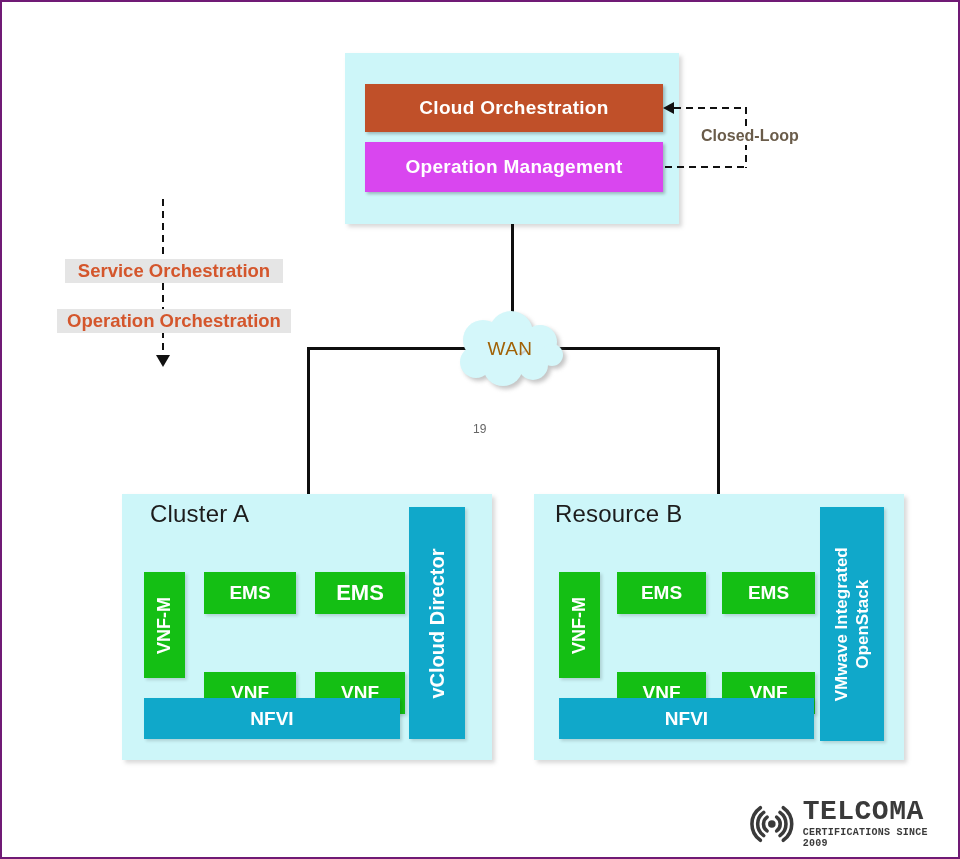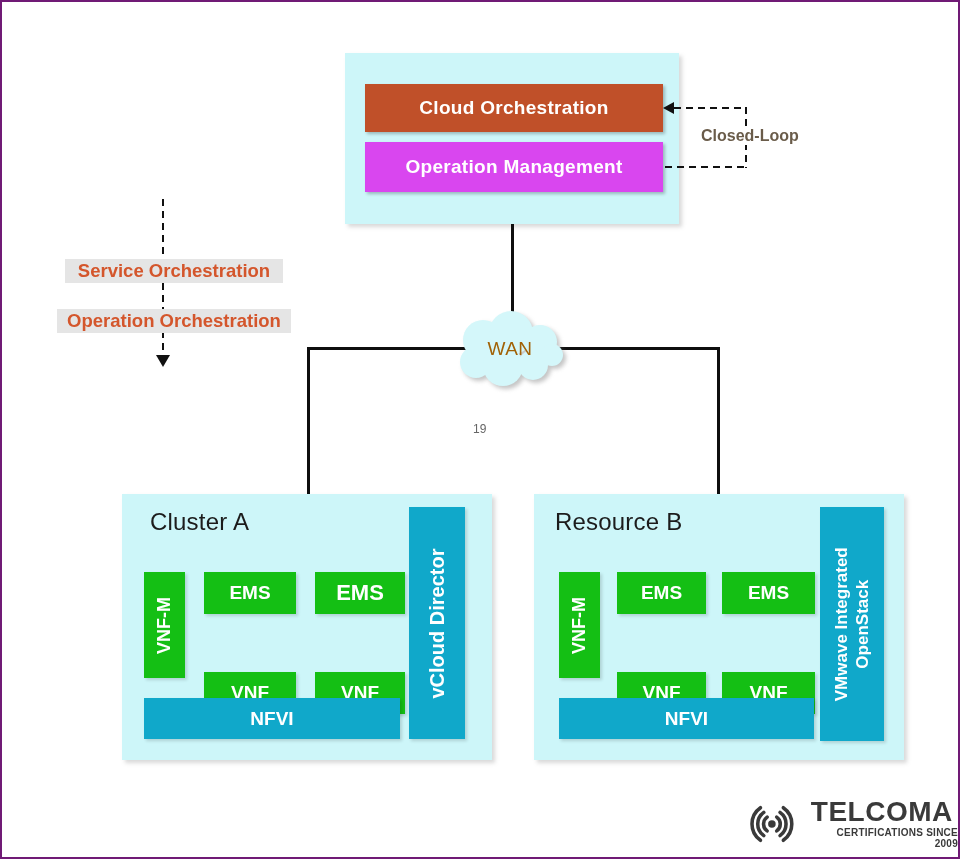"Cluster A" .cluster-title { top: 14px -> 6px }
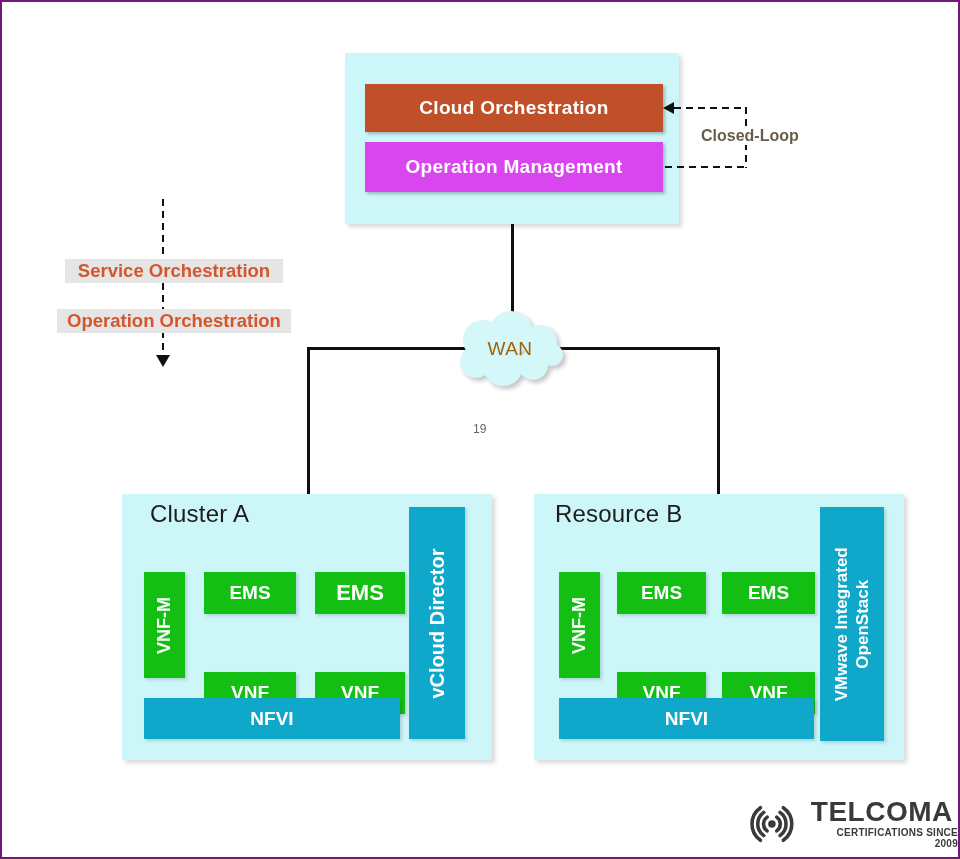"TELCOMA" .logo-text { font-family: none -> Liberation Mono, monospace; margin-left: 10px -> 2px }
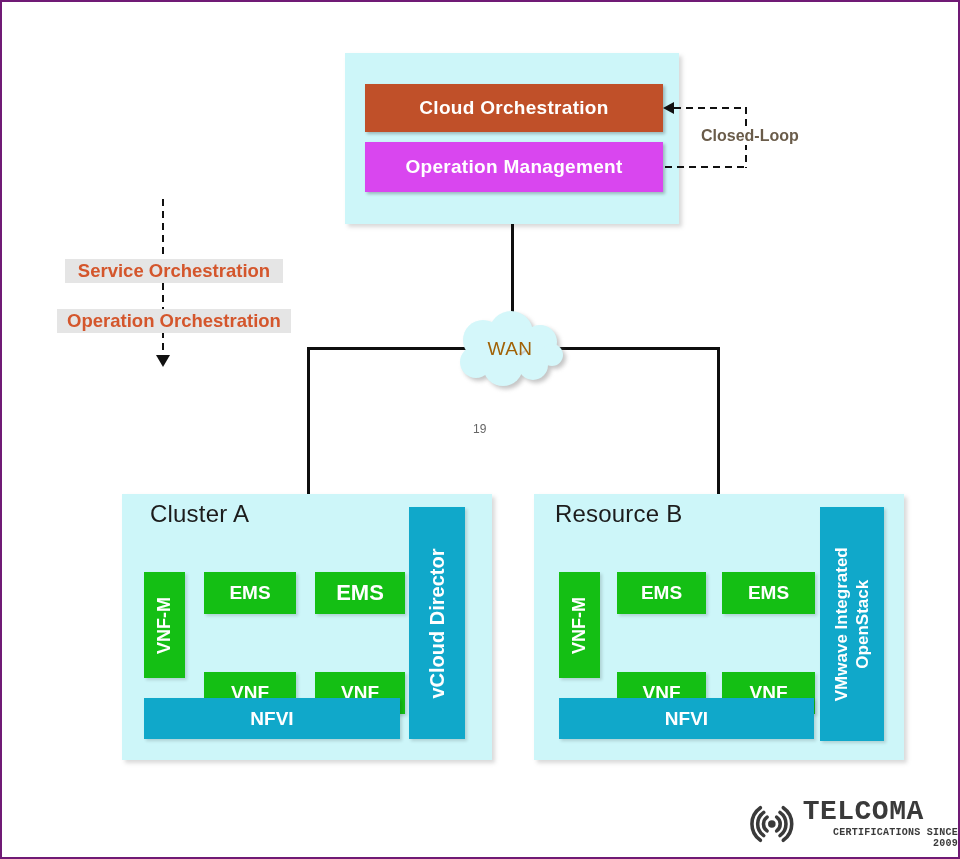"CERTIFICATIONS SINCE 2009" .logo-tagline { text-align: right -> left }
